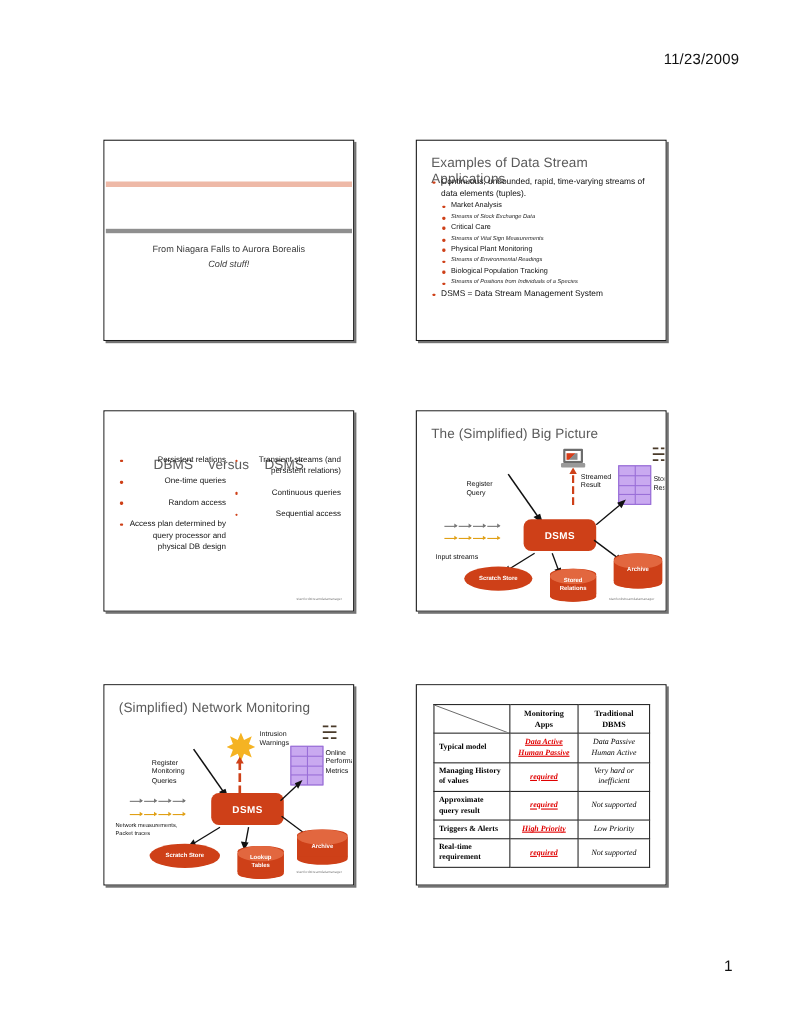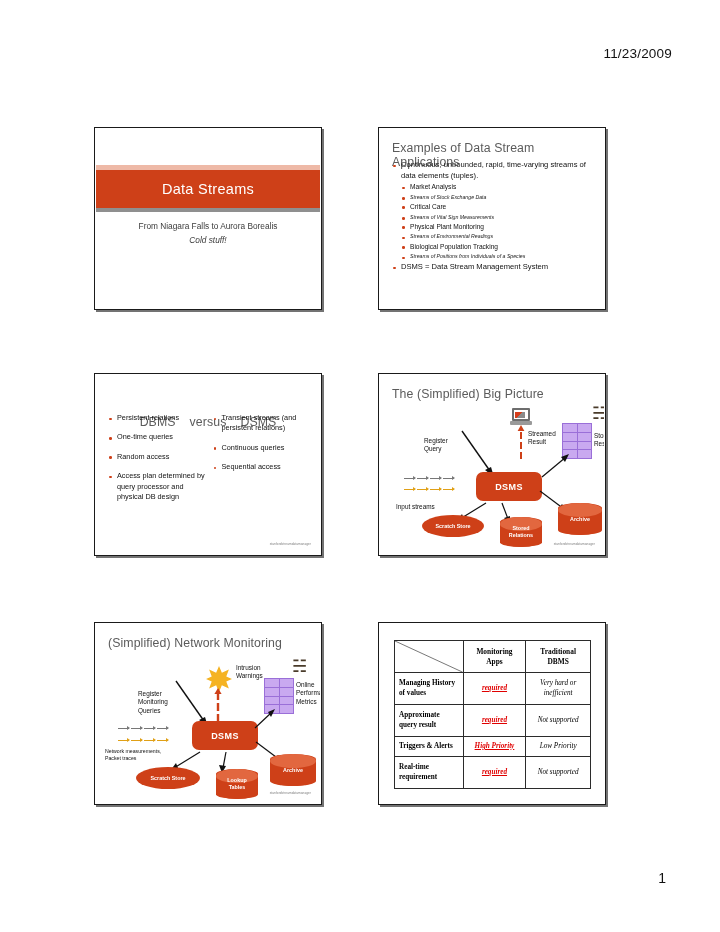"Data Streams" div.title-band { html: <div> <span>Data Streams</span> </div> -> none }
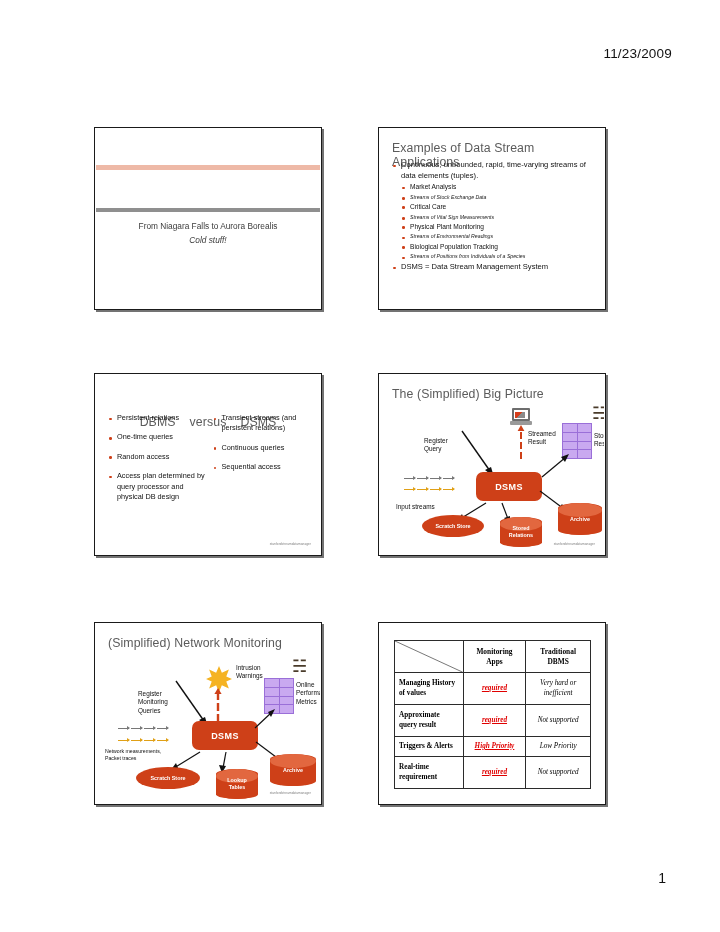"Persistent relations" .col ul.b li { text-align: none -> right }
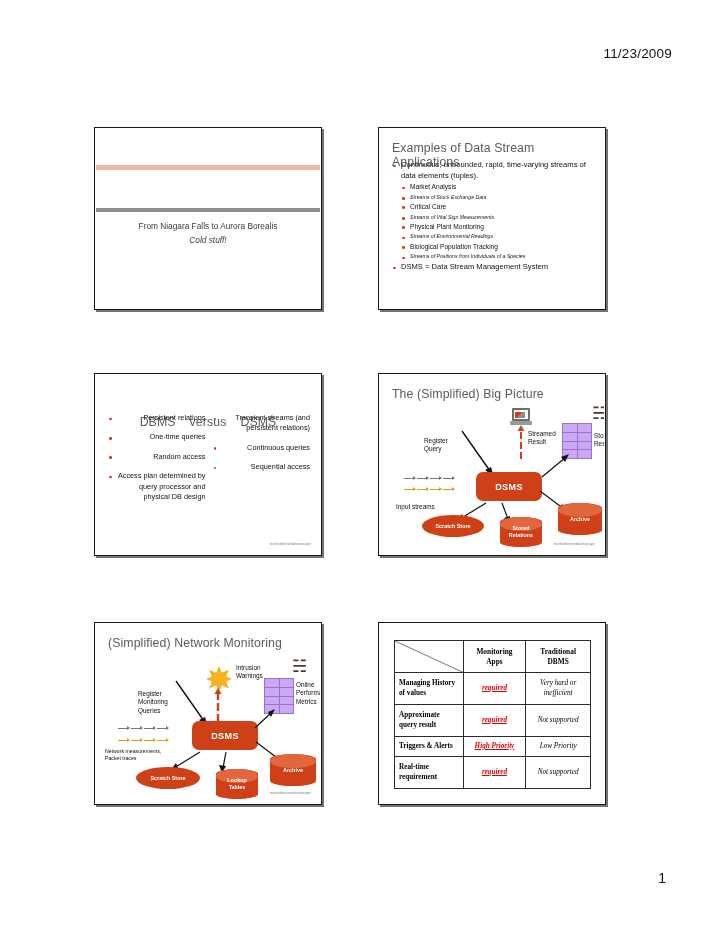"Typical model" tr { html: none -> <tr> <td>Typical model</td> <td> <div>Data Active</div> <div>Human Passive</div> </td> <td> <div>Data Passive</div> <div>Human Active</div> </td> </tr> }
